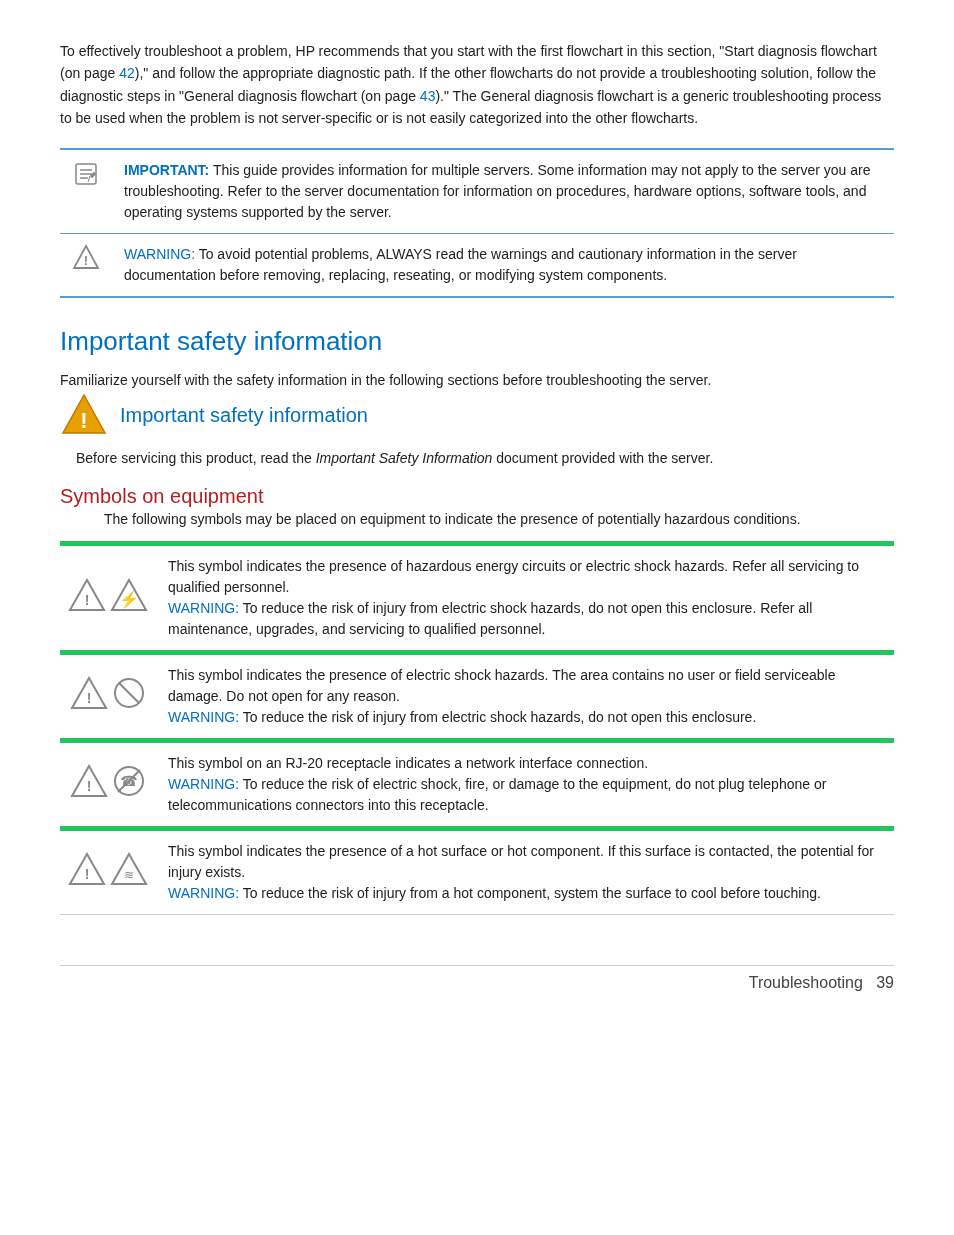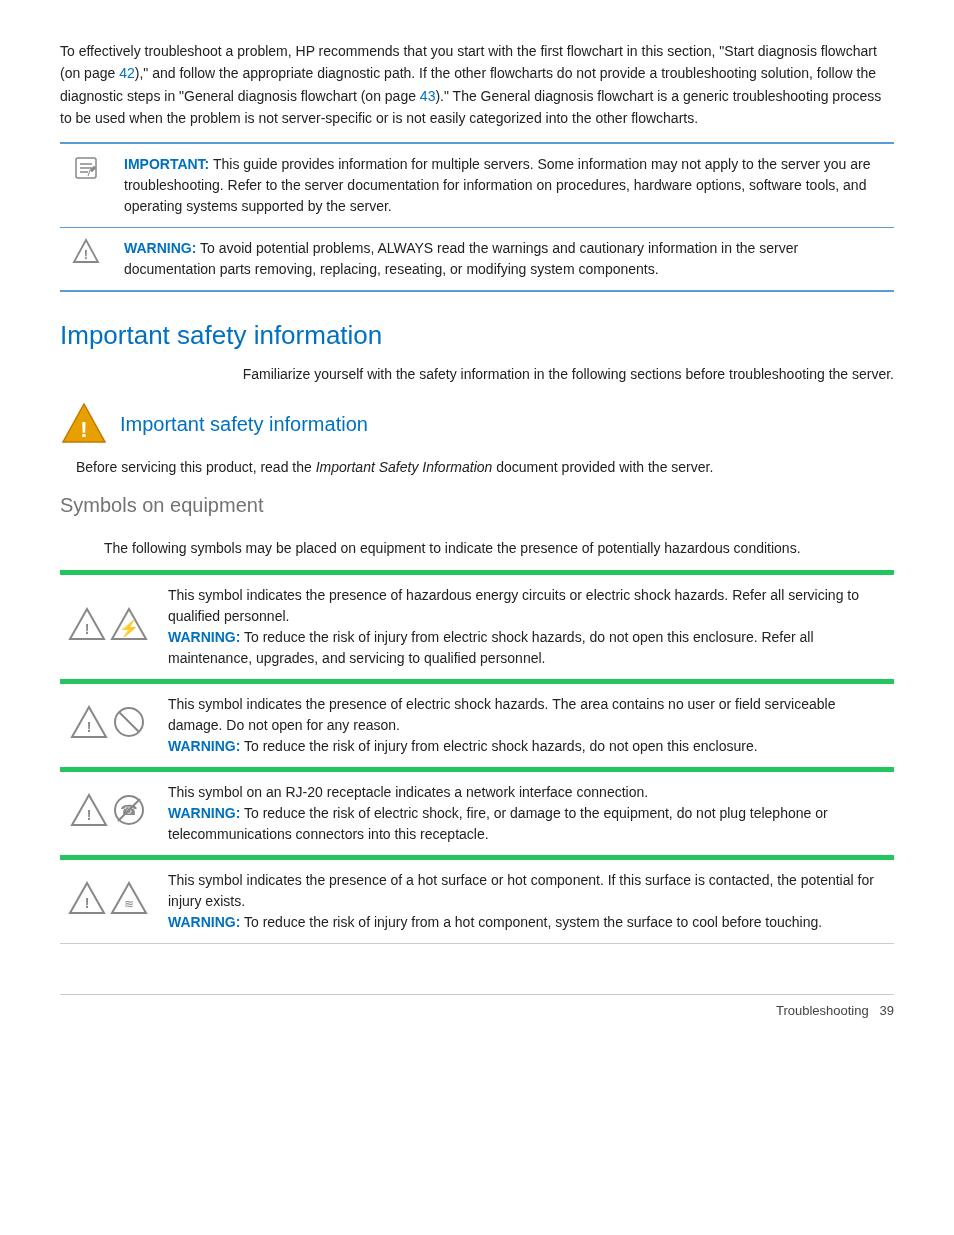"To effectively troubleshoot a problem," .intro-text { margin-bottom: 12px -> 18px }
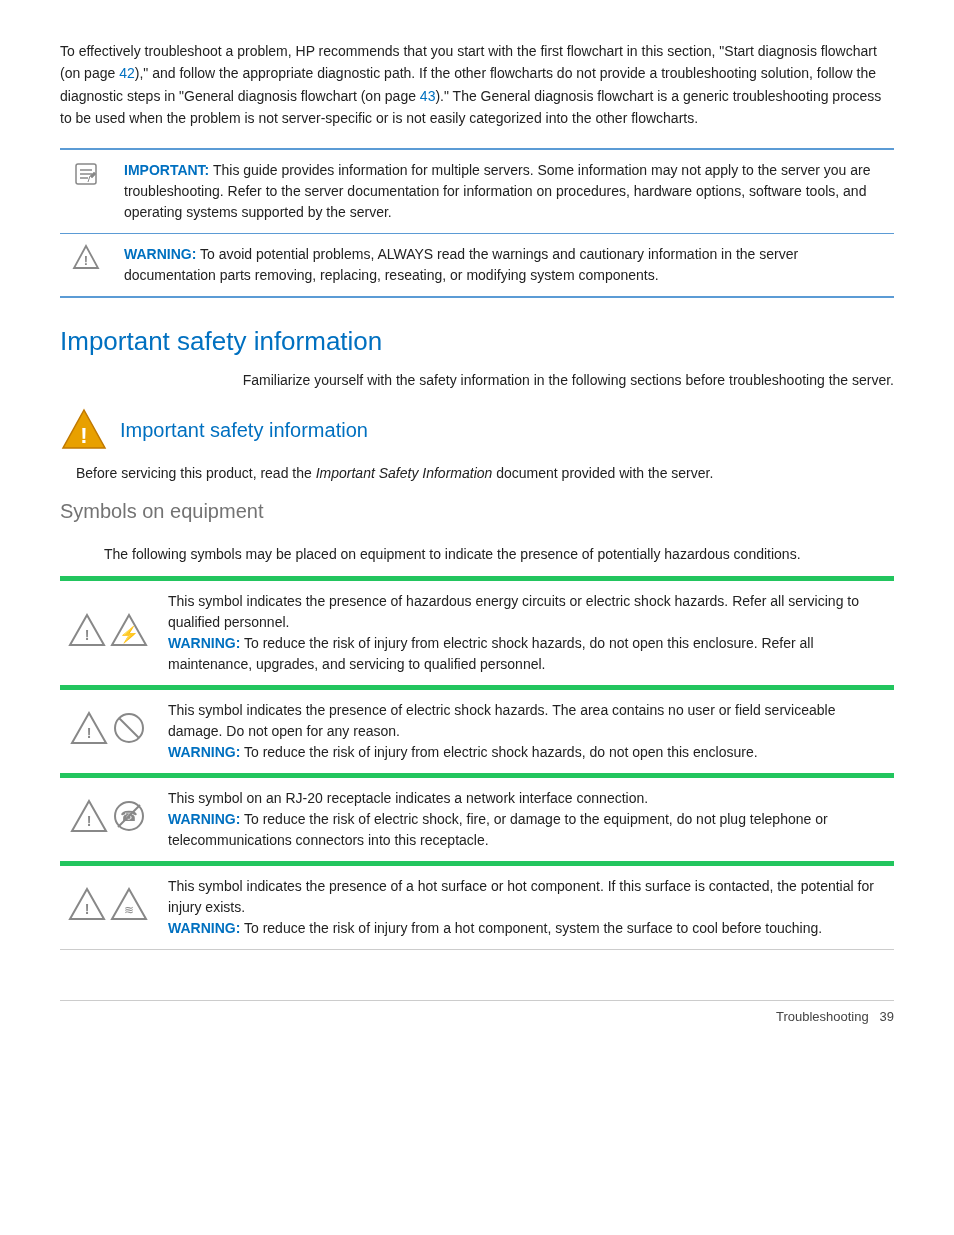"WARNING:" .warn-label { font-weight: bold -> normal }
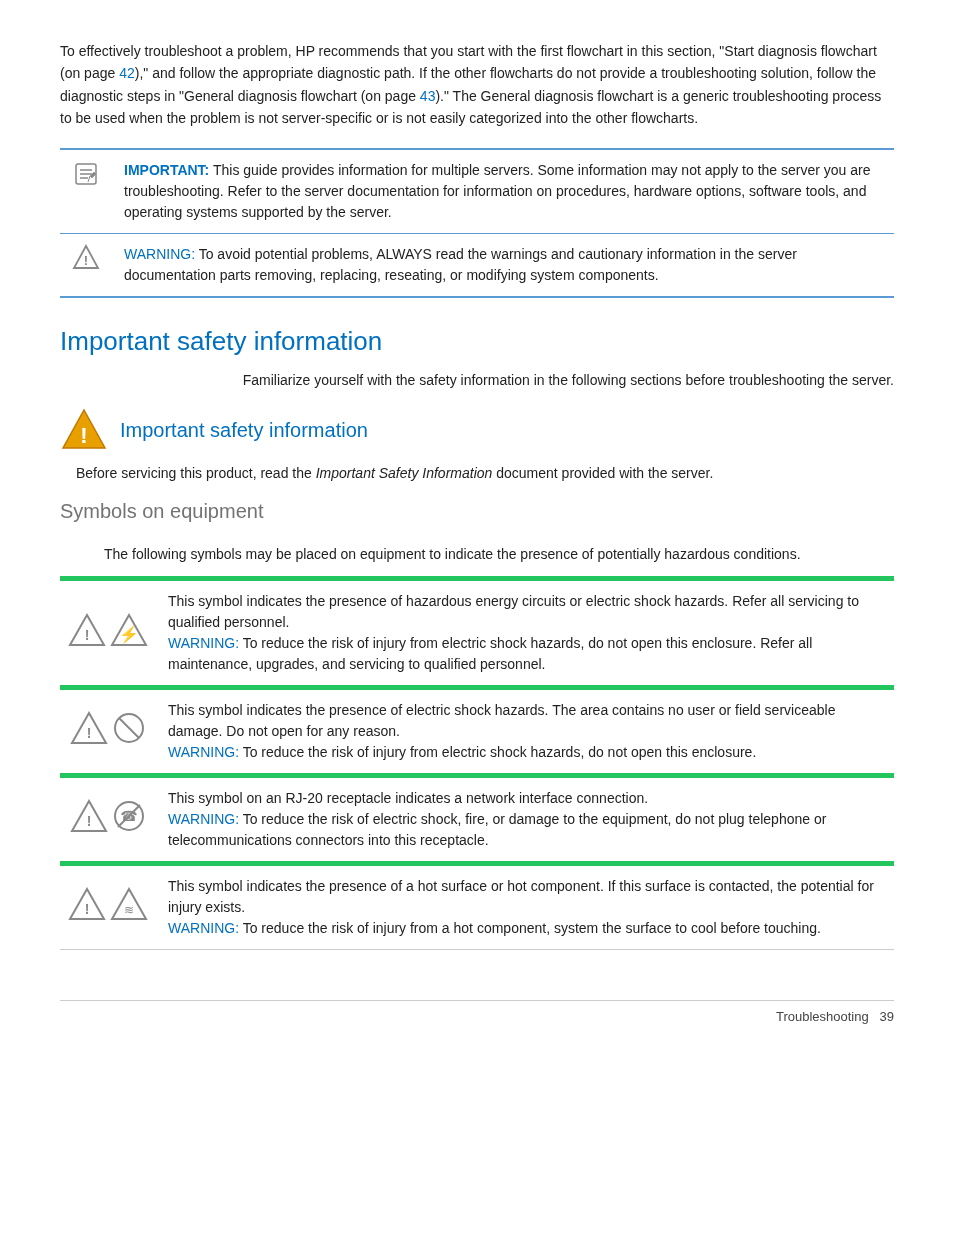"To avoid potential problems, ALWAYS" span { text: parts -> before }
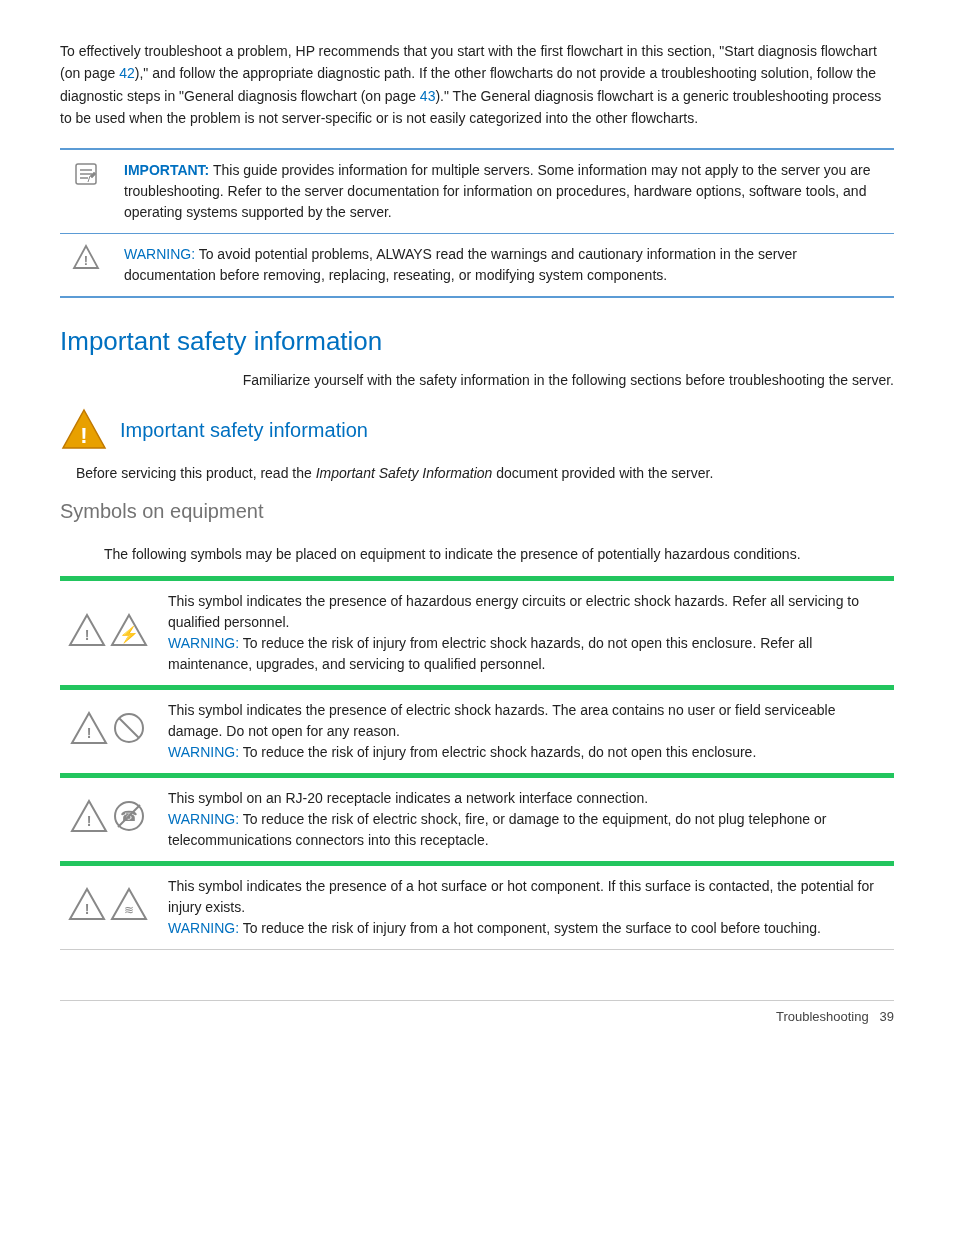"Familiarize yourself with the safety" .safety-intro { margin-bottom: 16px -> 1px; text-align: right -> none }
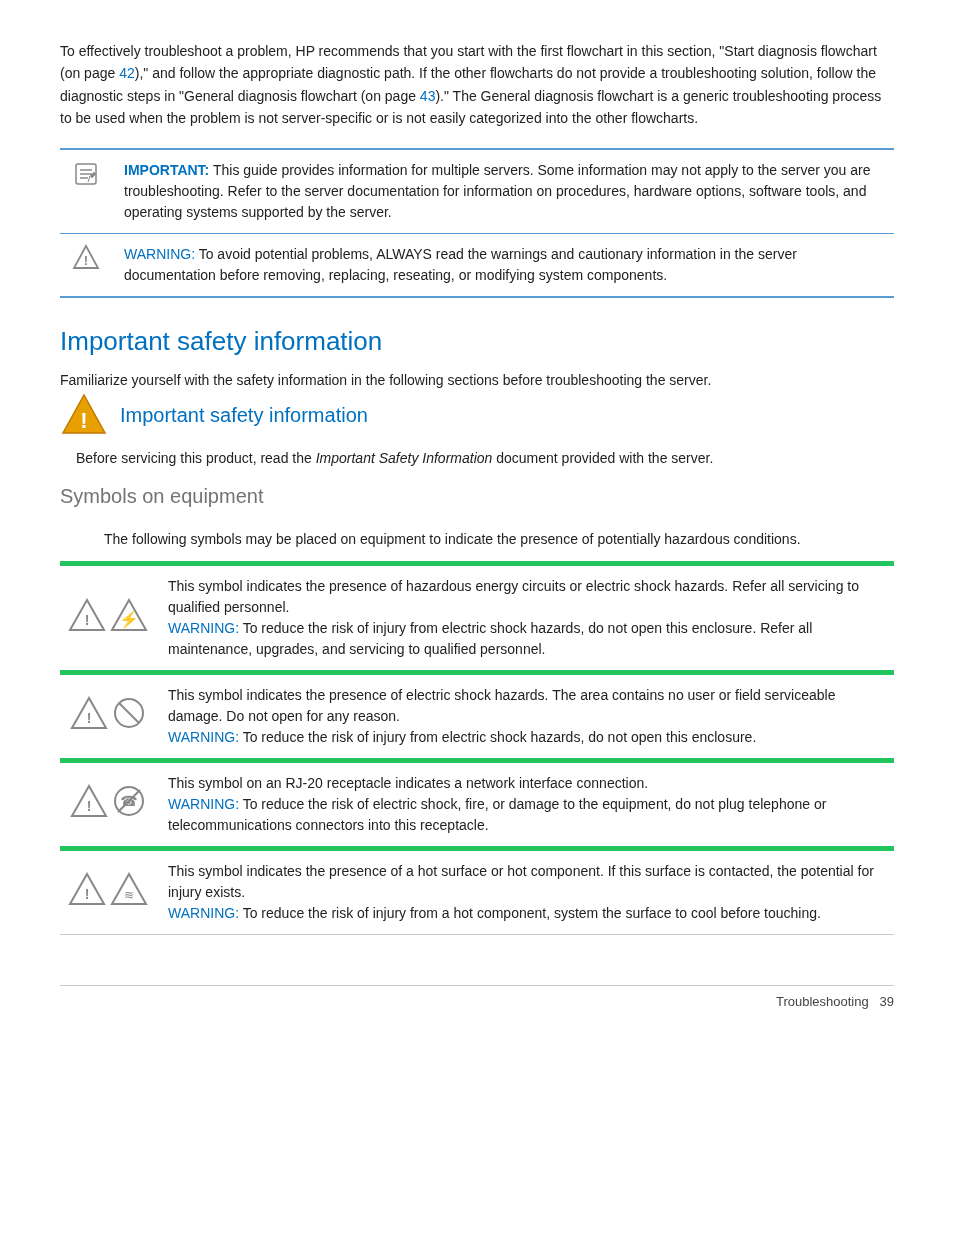"Symbols on equipment" .sub2-heading { color: #737373 -> #b91c1c; margin: 16px 0 20px 0 -> 16px 0 0 0 }
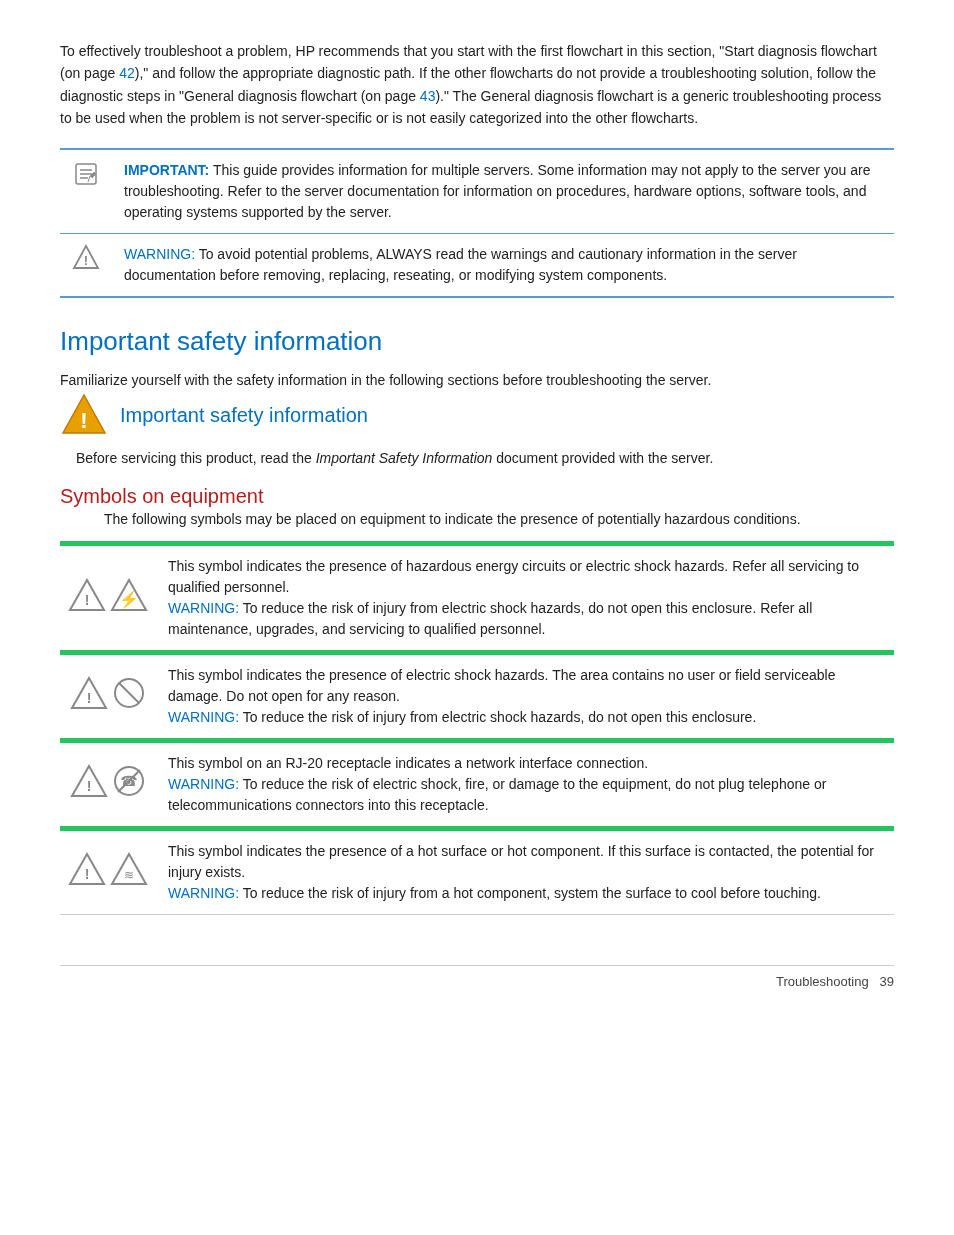"Troubleshooting 39" .footer { font-size: 13px -> 16px }
